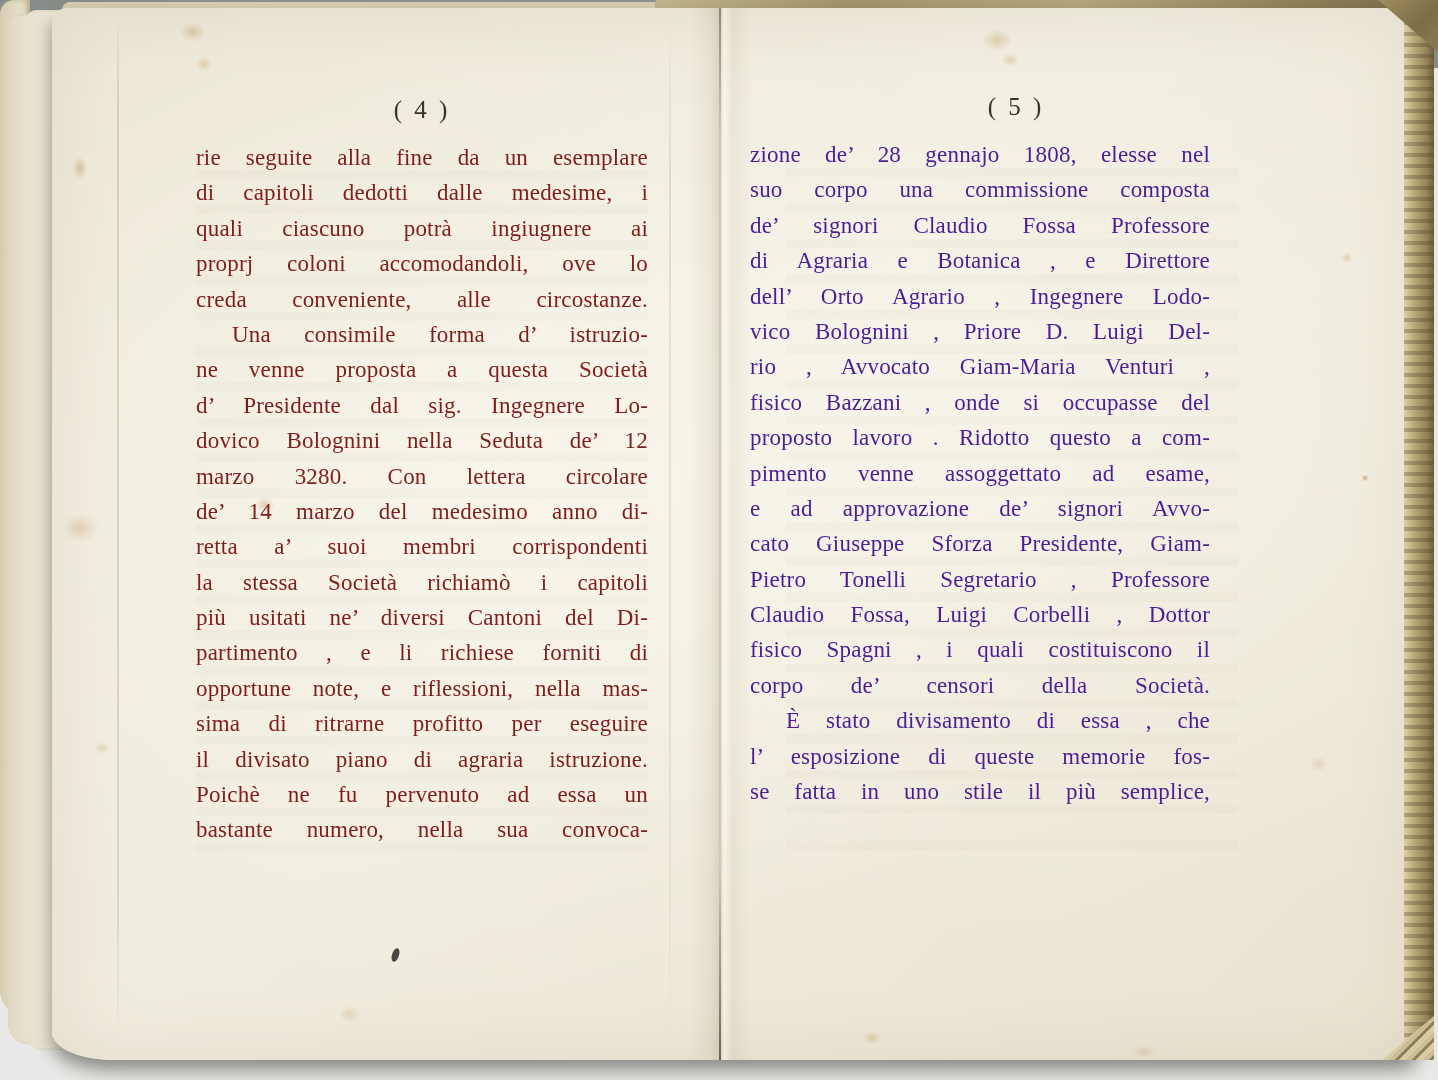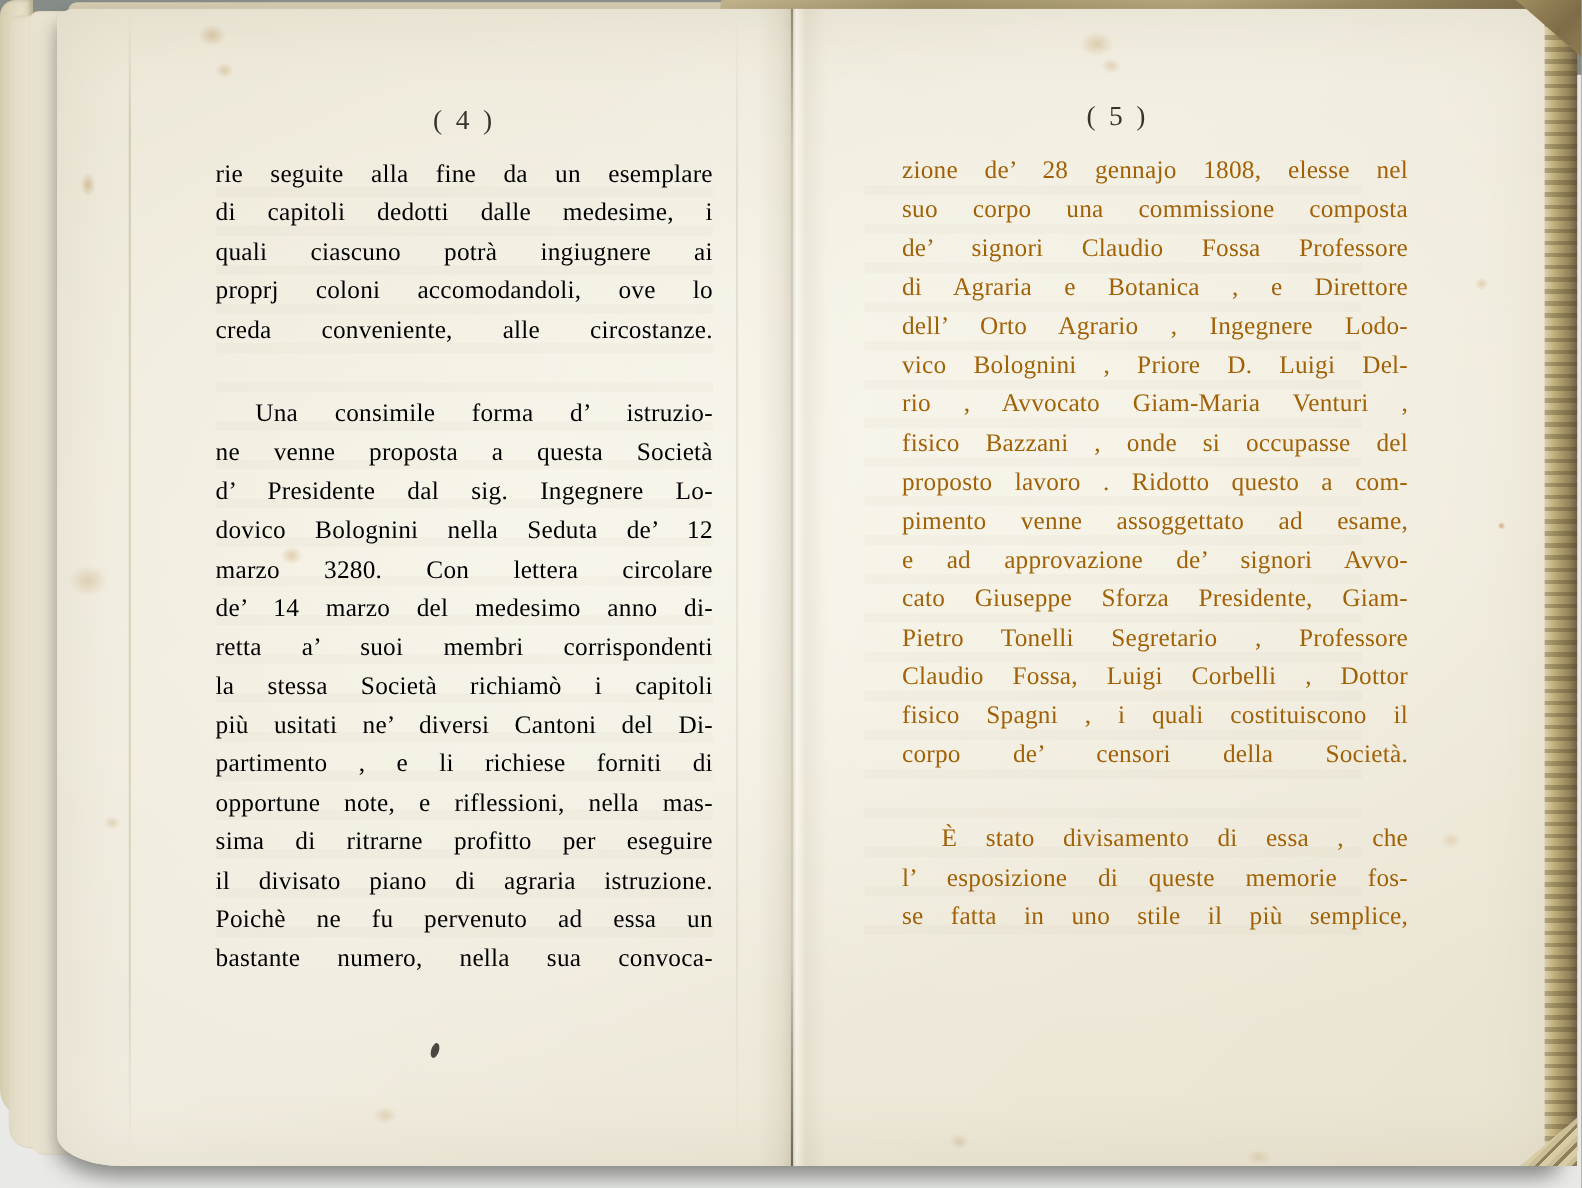"rie seguite alla fine da" div.textblock { color: #000000 -> #7f1d1d }
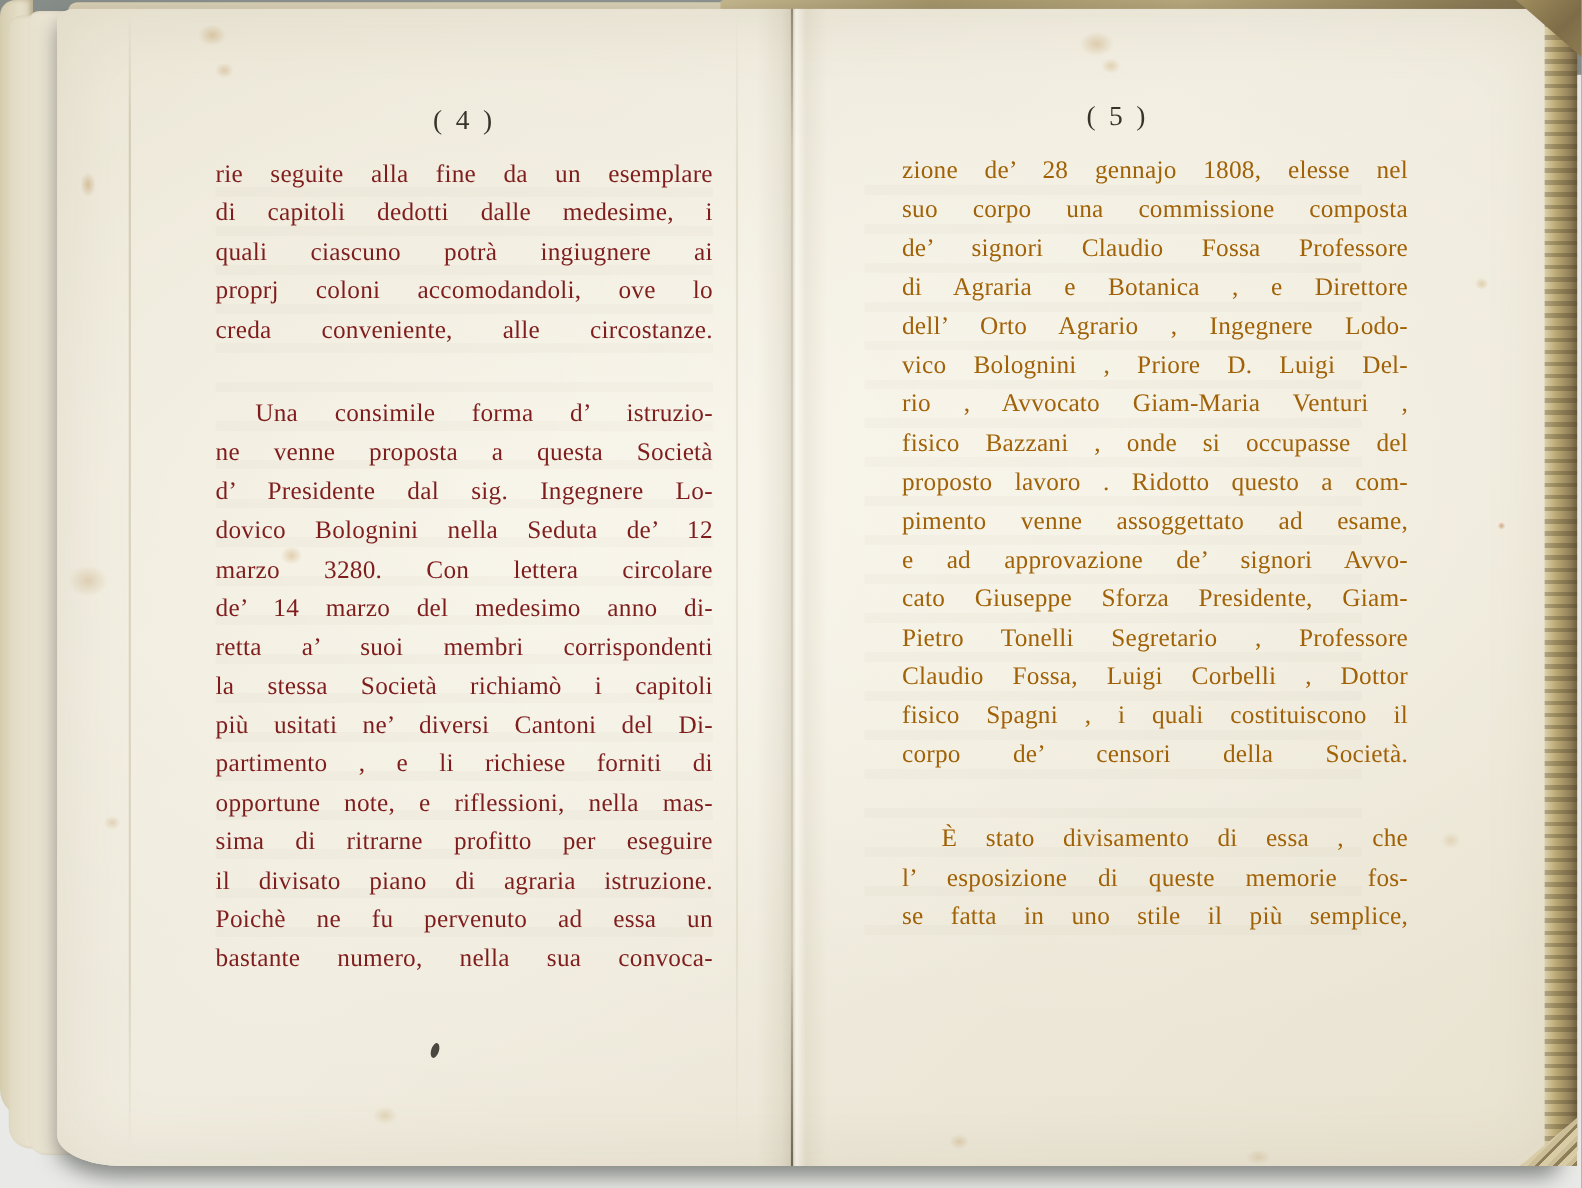"zione de’ 28 gennajo 1808," div.textblock { color: #a16207 -> #4c1d95; left: 820px -> 750px }
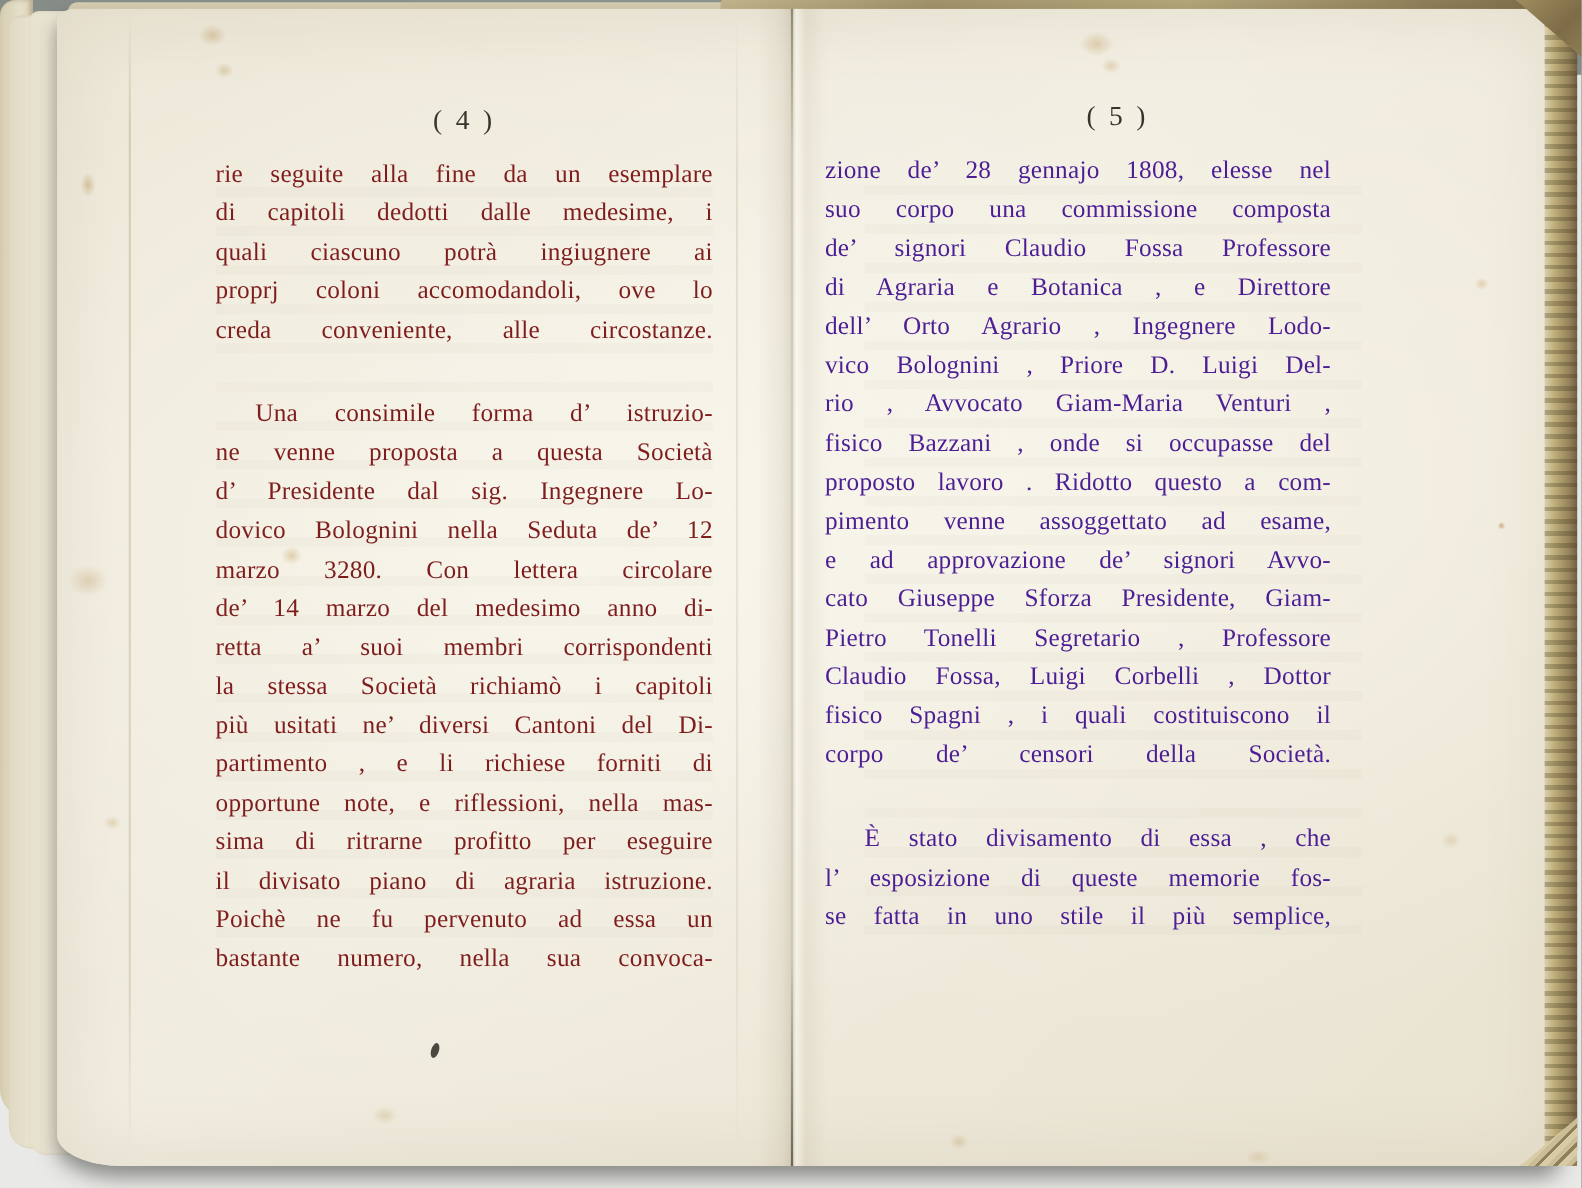"Una consimile forma d’ istruzio-" .line.indent { margin-top: 41px -> none }
